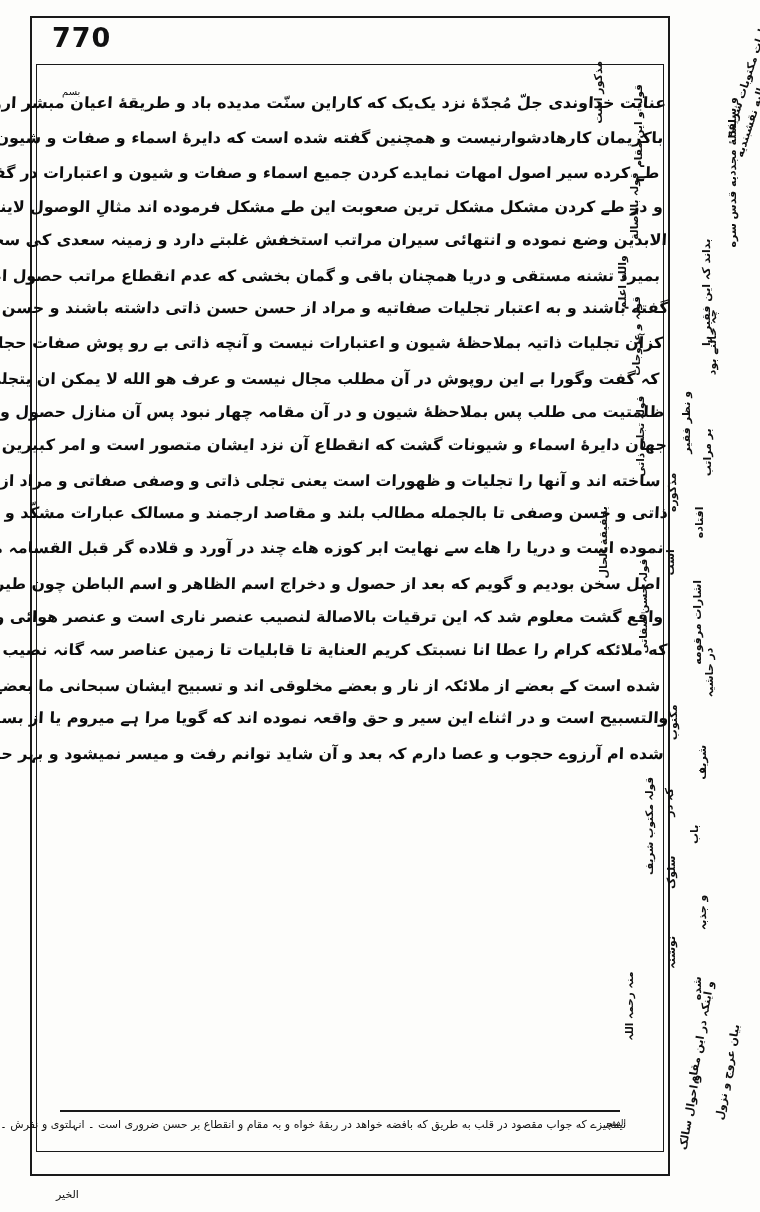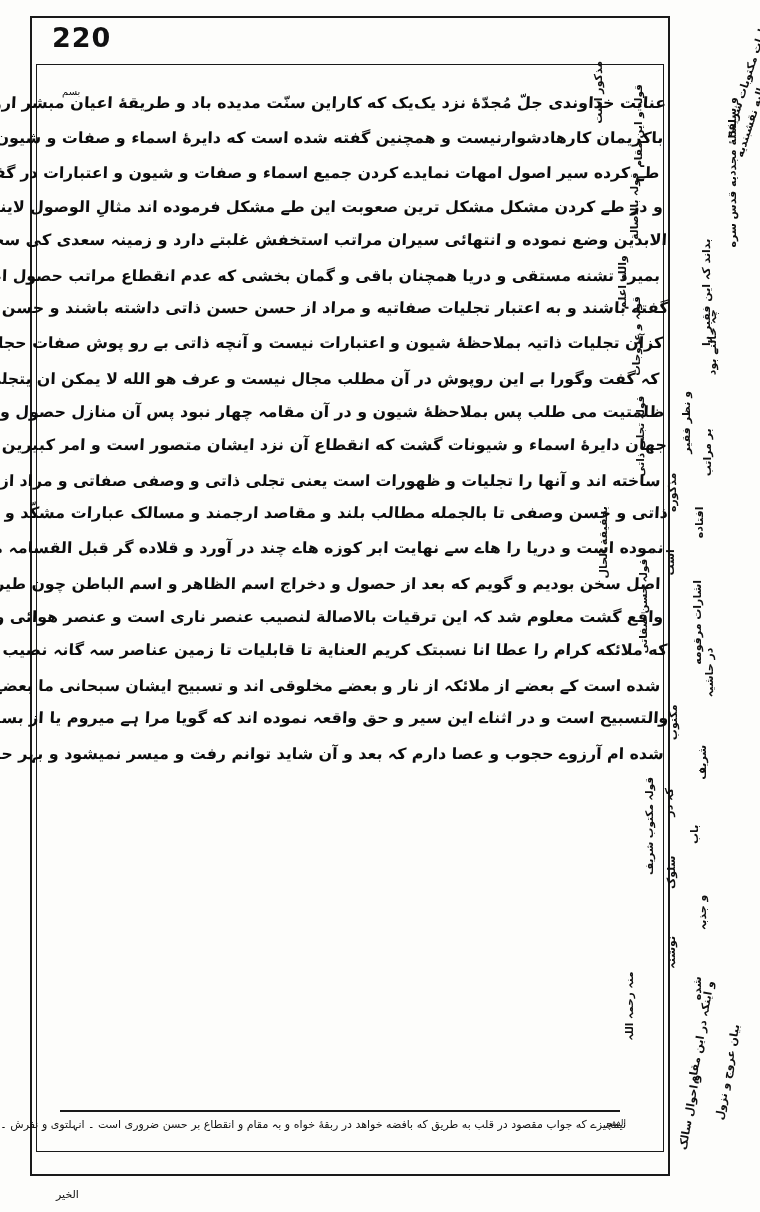"220" div.folio { text: 220 -> 770 }
